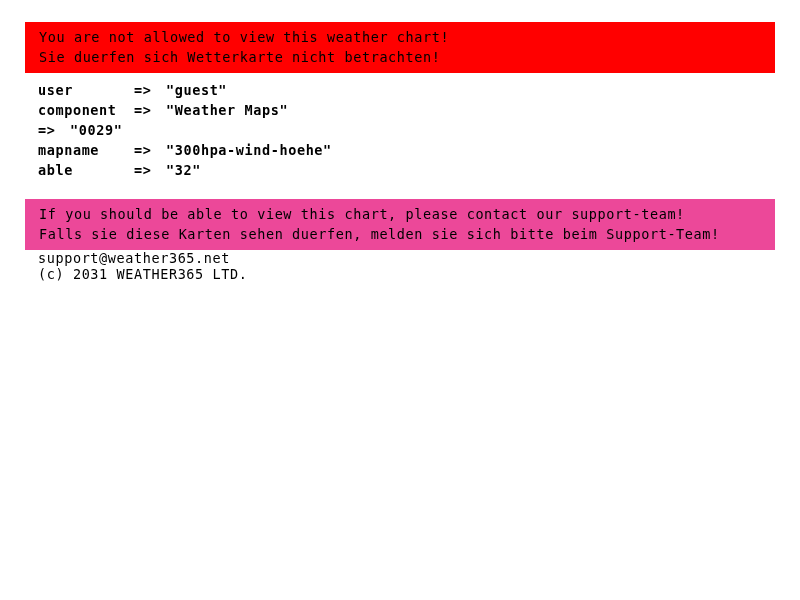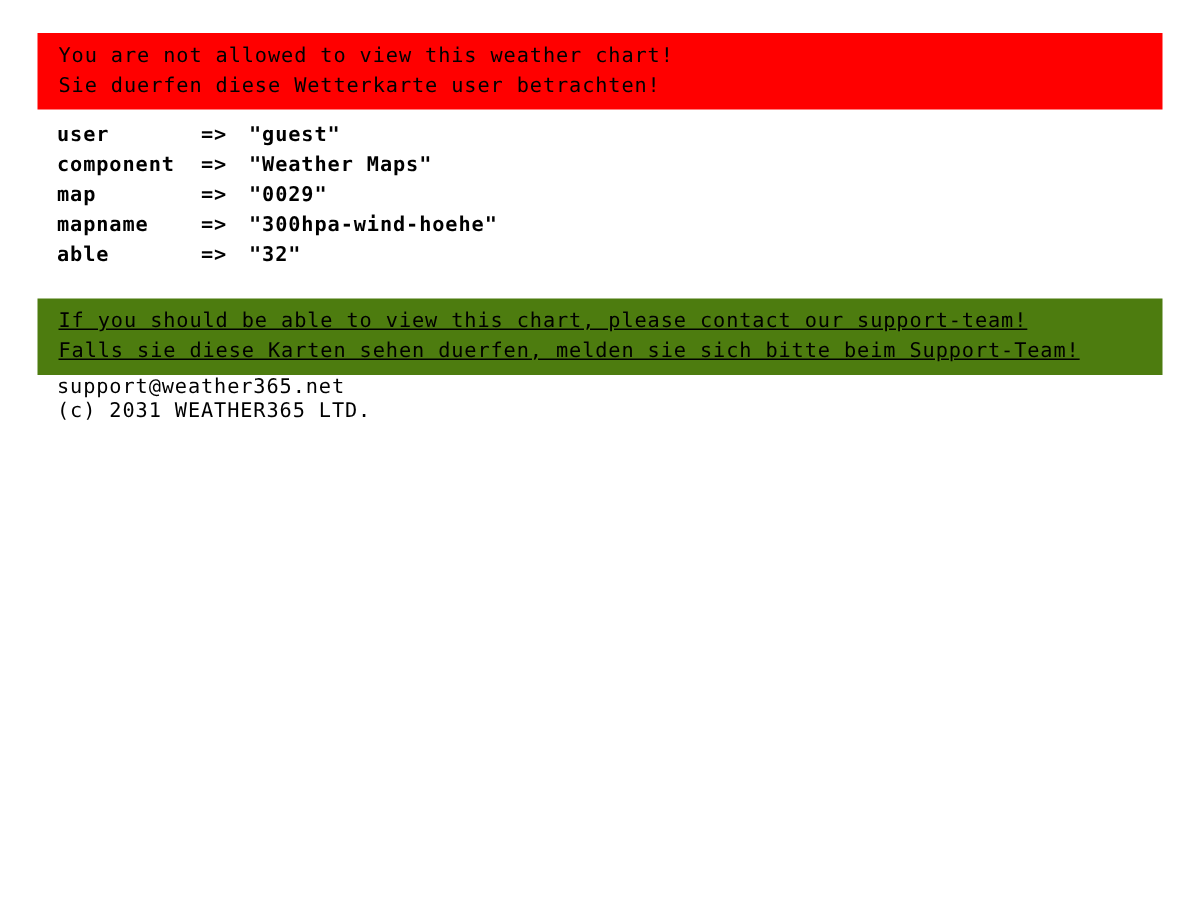"Sie duerfen diese Wetterkarte user" div.banner-line { text: diese Wetterkarte user -> sich Wetterkarte nicht }
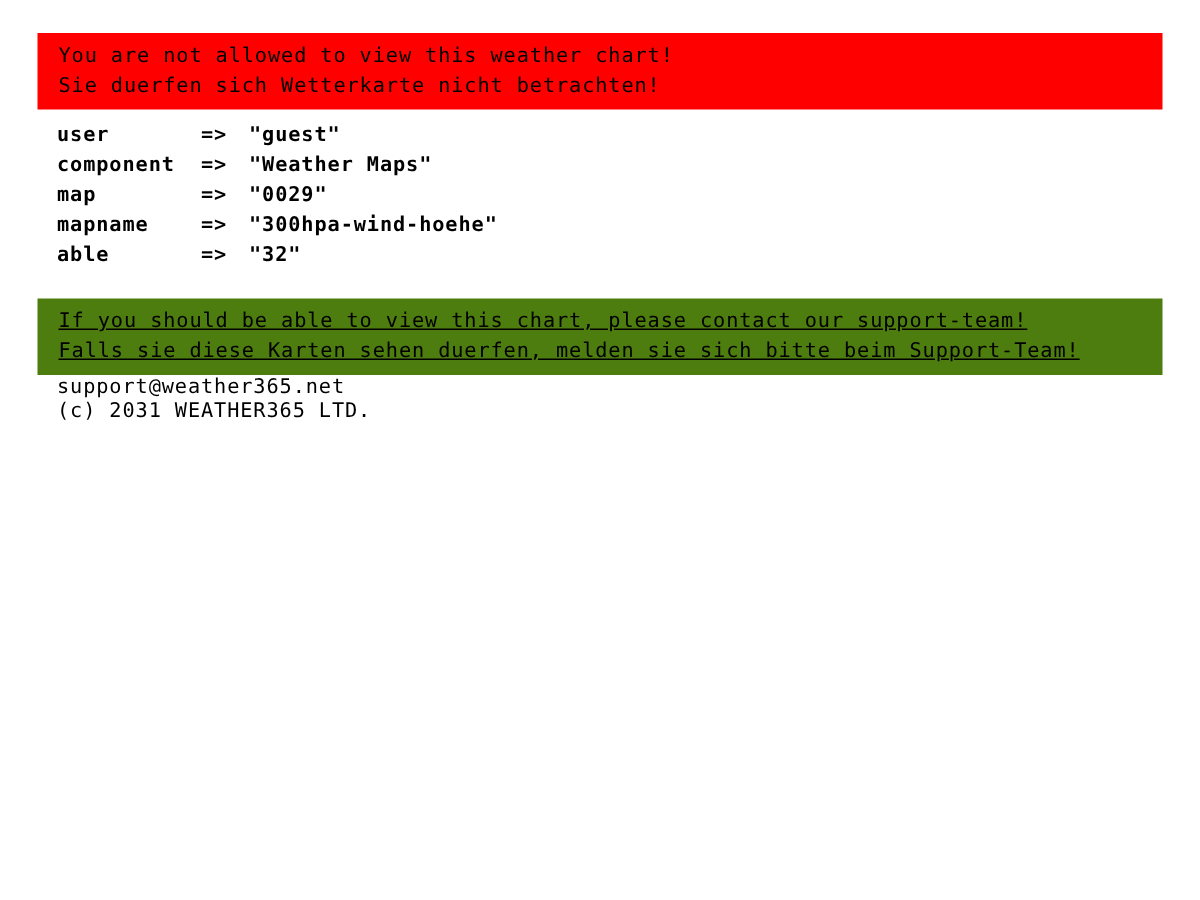"map" span.param-key { html: <span>map</span> -> none }
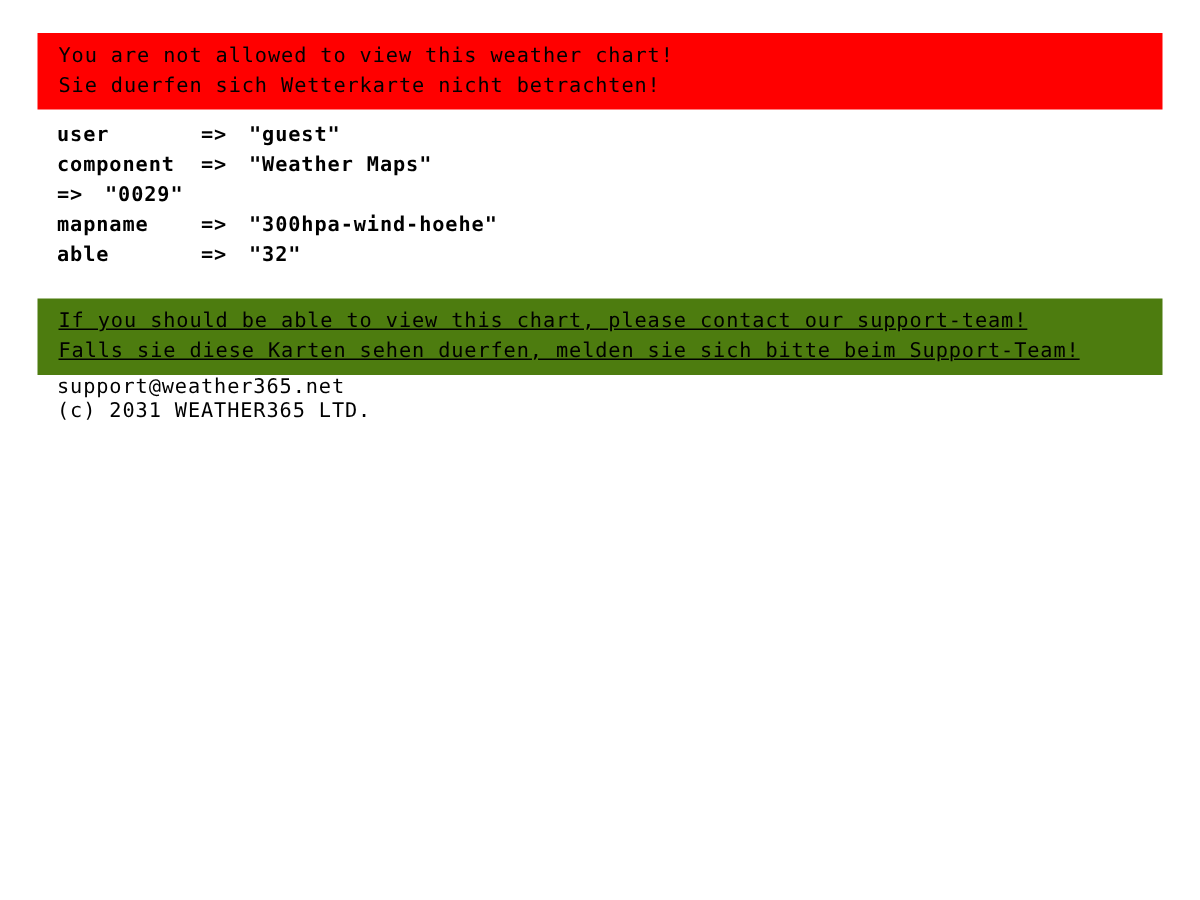"If you should be able" .banner-info { background: #4d7c0f -> #ec4899; text-decoration: underline -> none }
